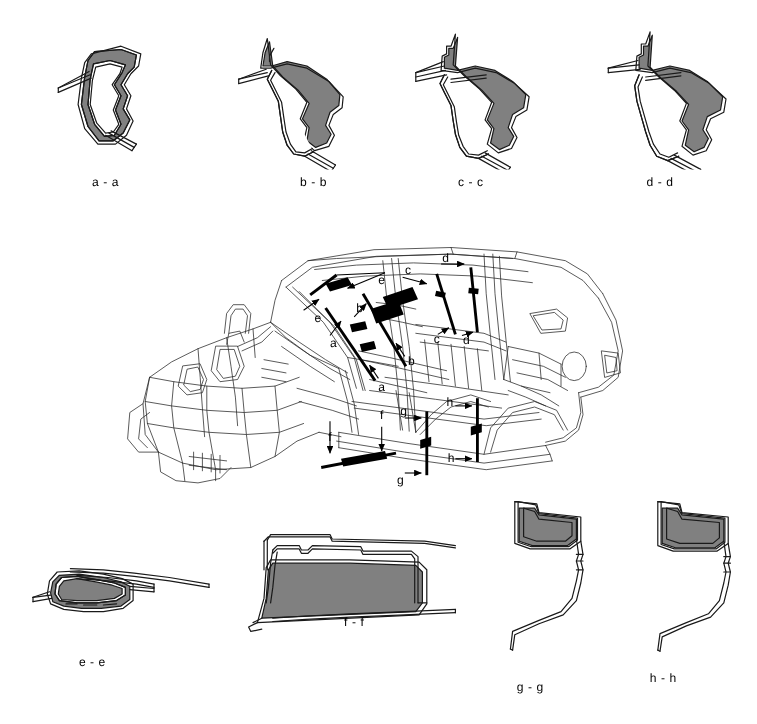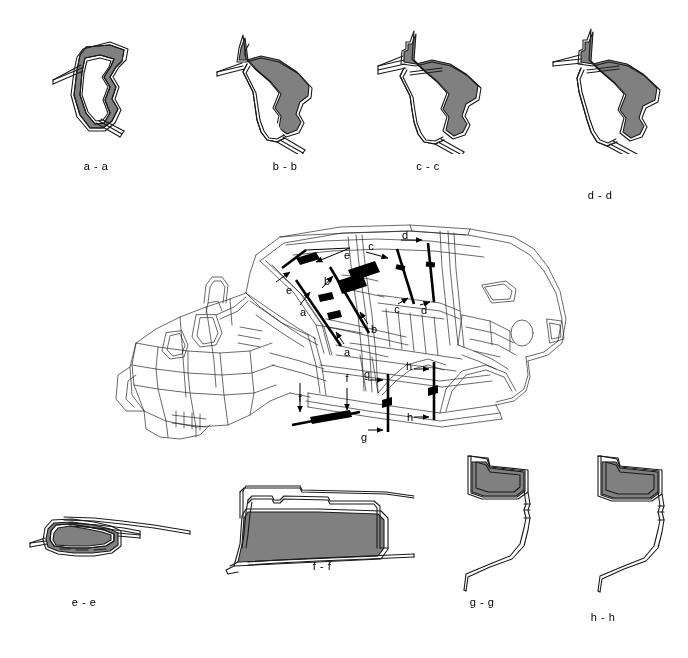"d - d" div.caption { margin-top: 29px -> none }
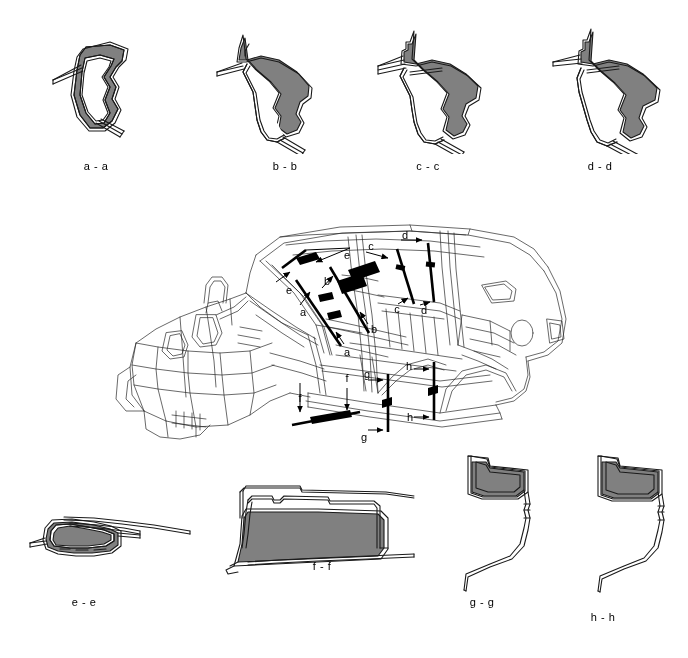"g - g" div.caption { top: 596px -> 619px }
